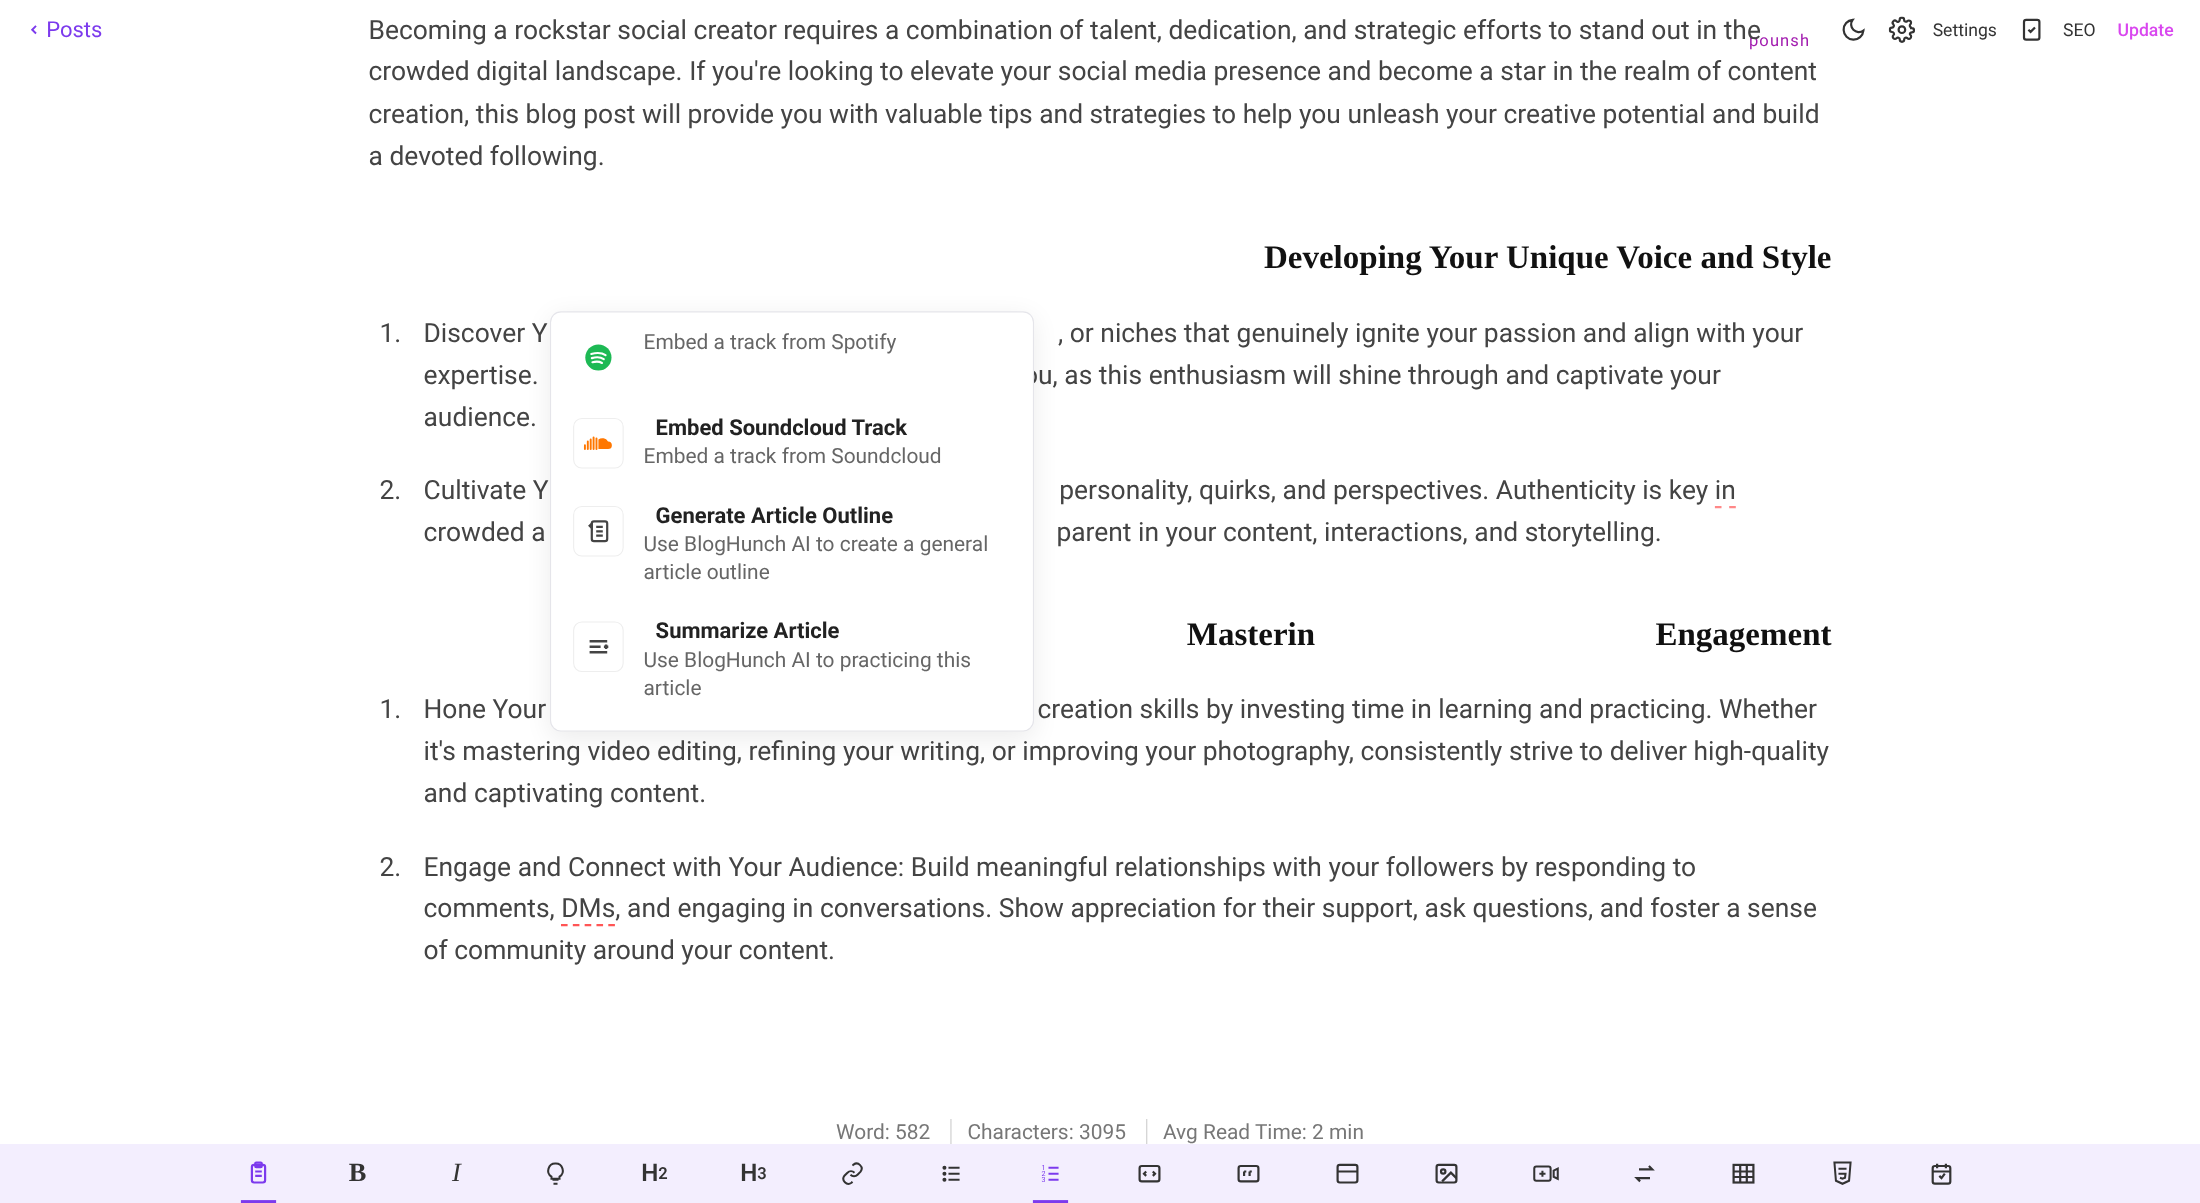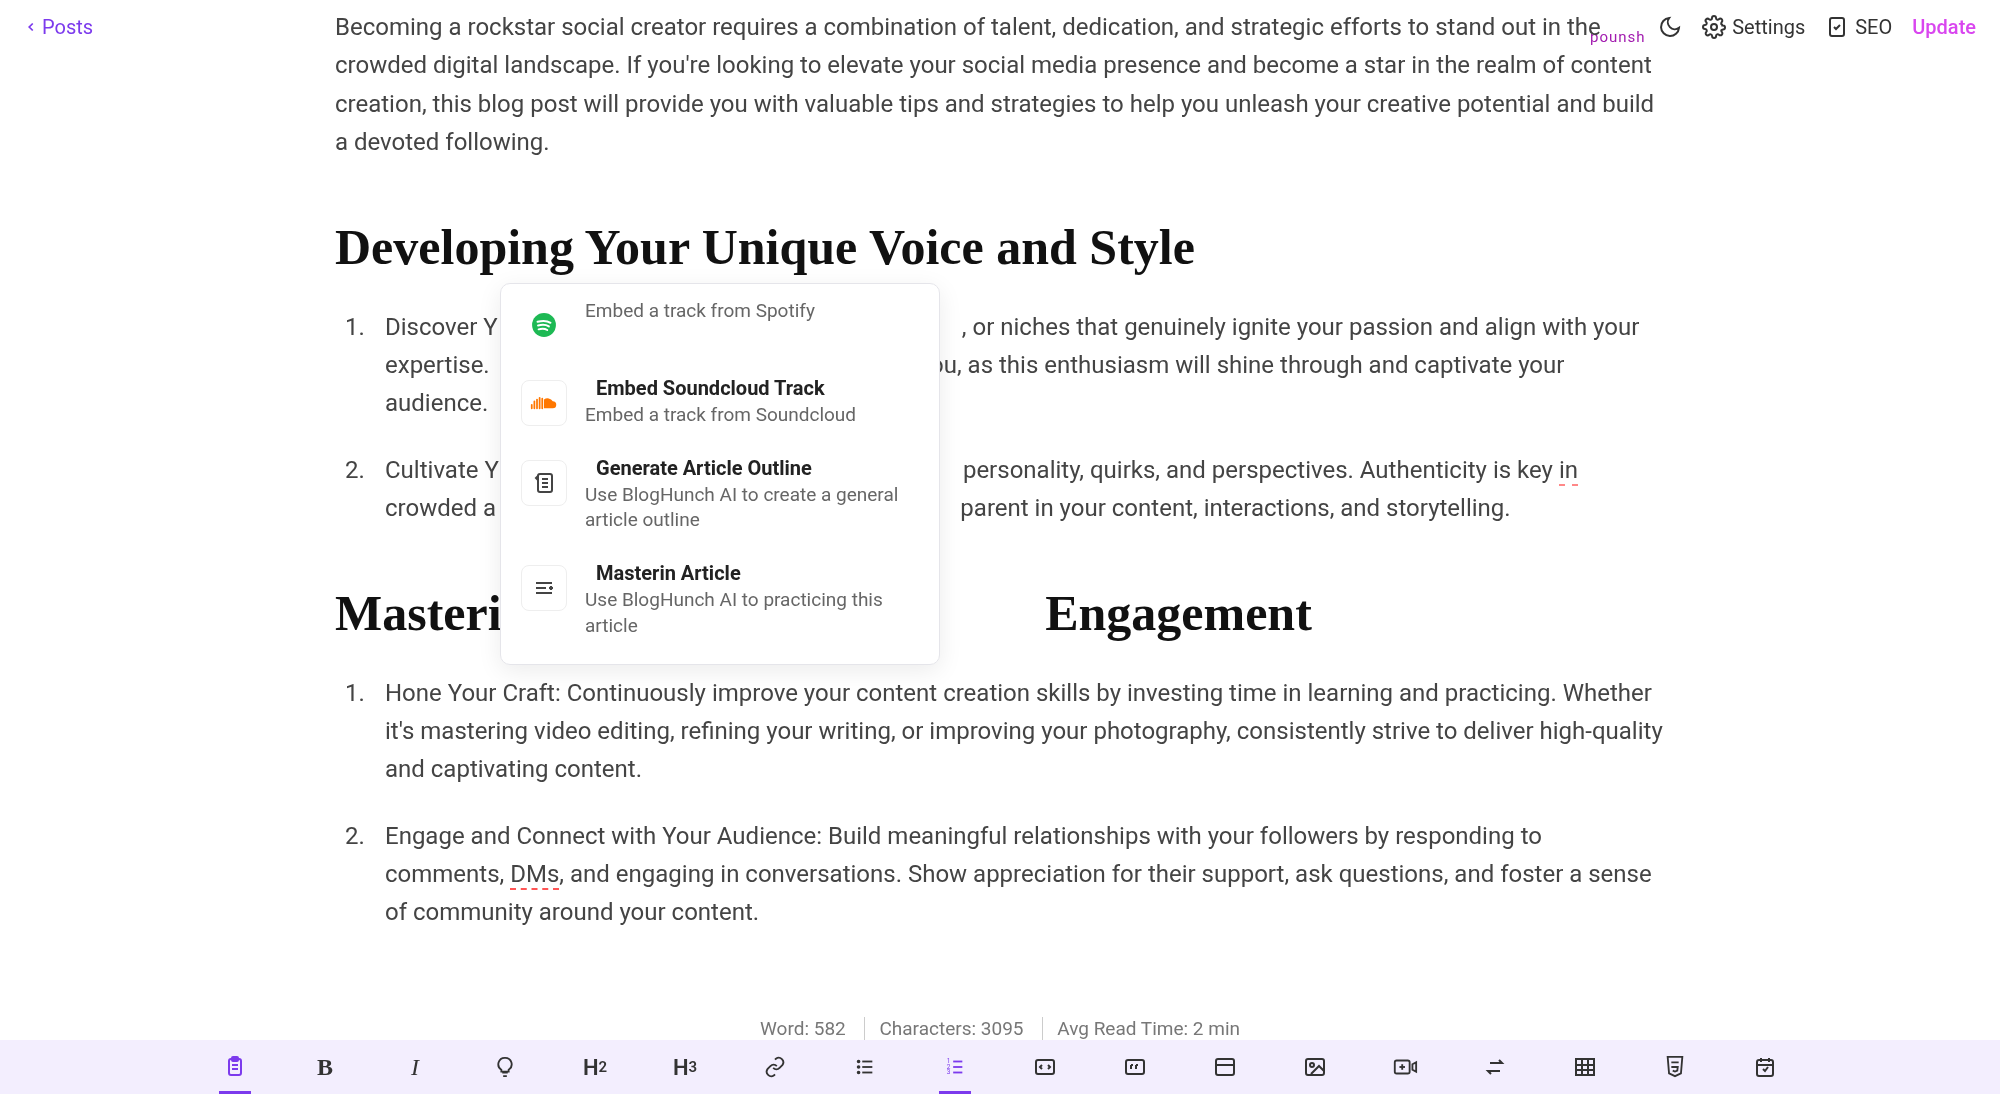"Settings" .top-item { font-size: 20px -> 16px; gap: 6px -> 16px }
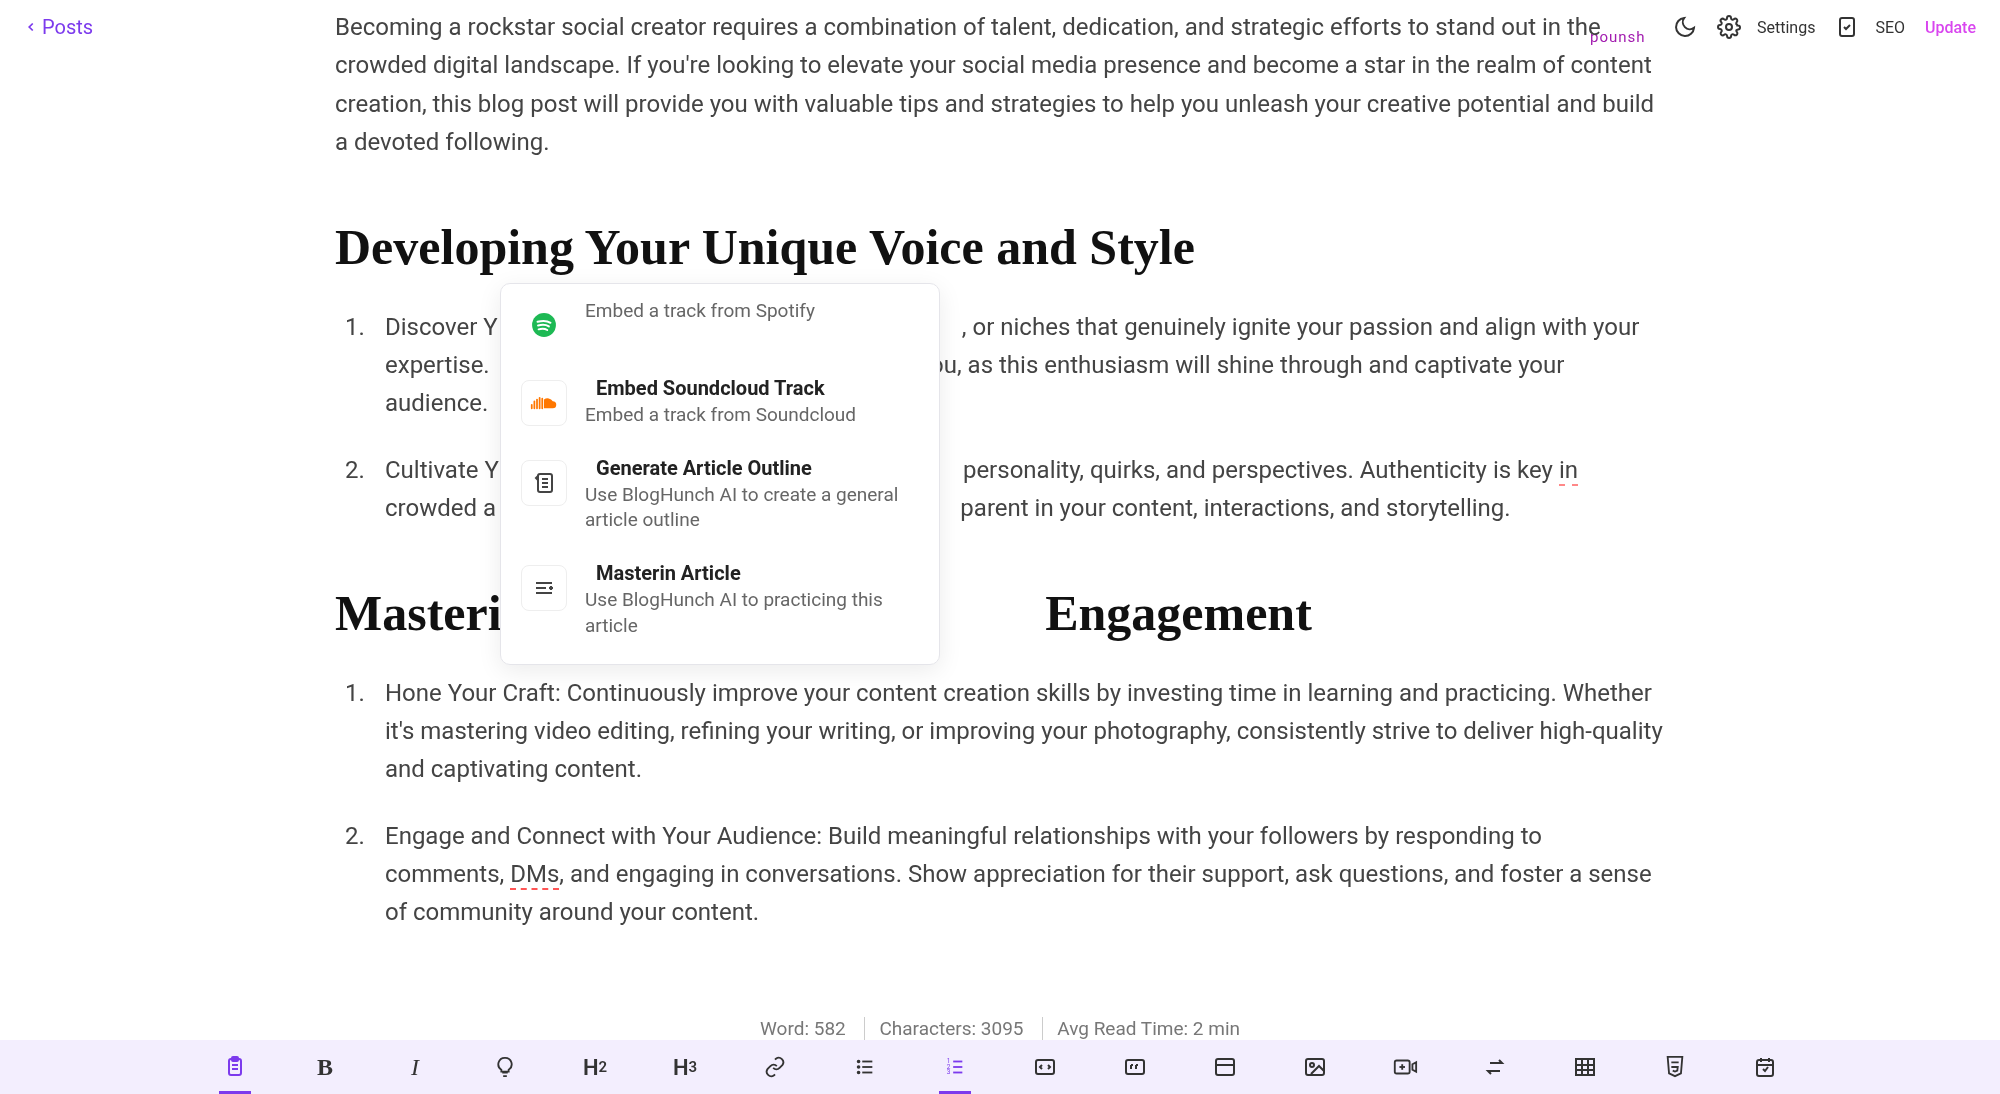"Developing Your Unique Voice and" h2 { font-size: 50px -> 30px; text-align: none -> right }
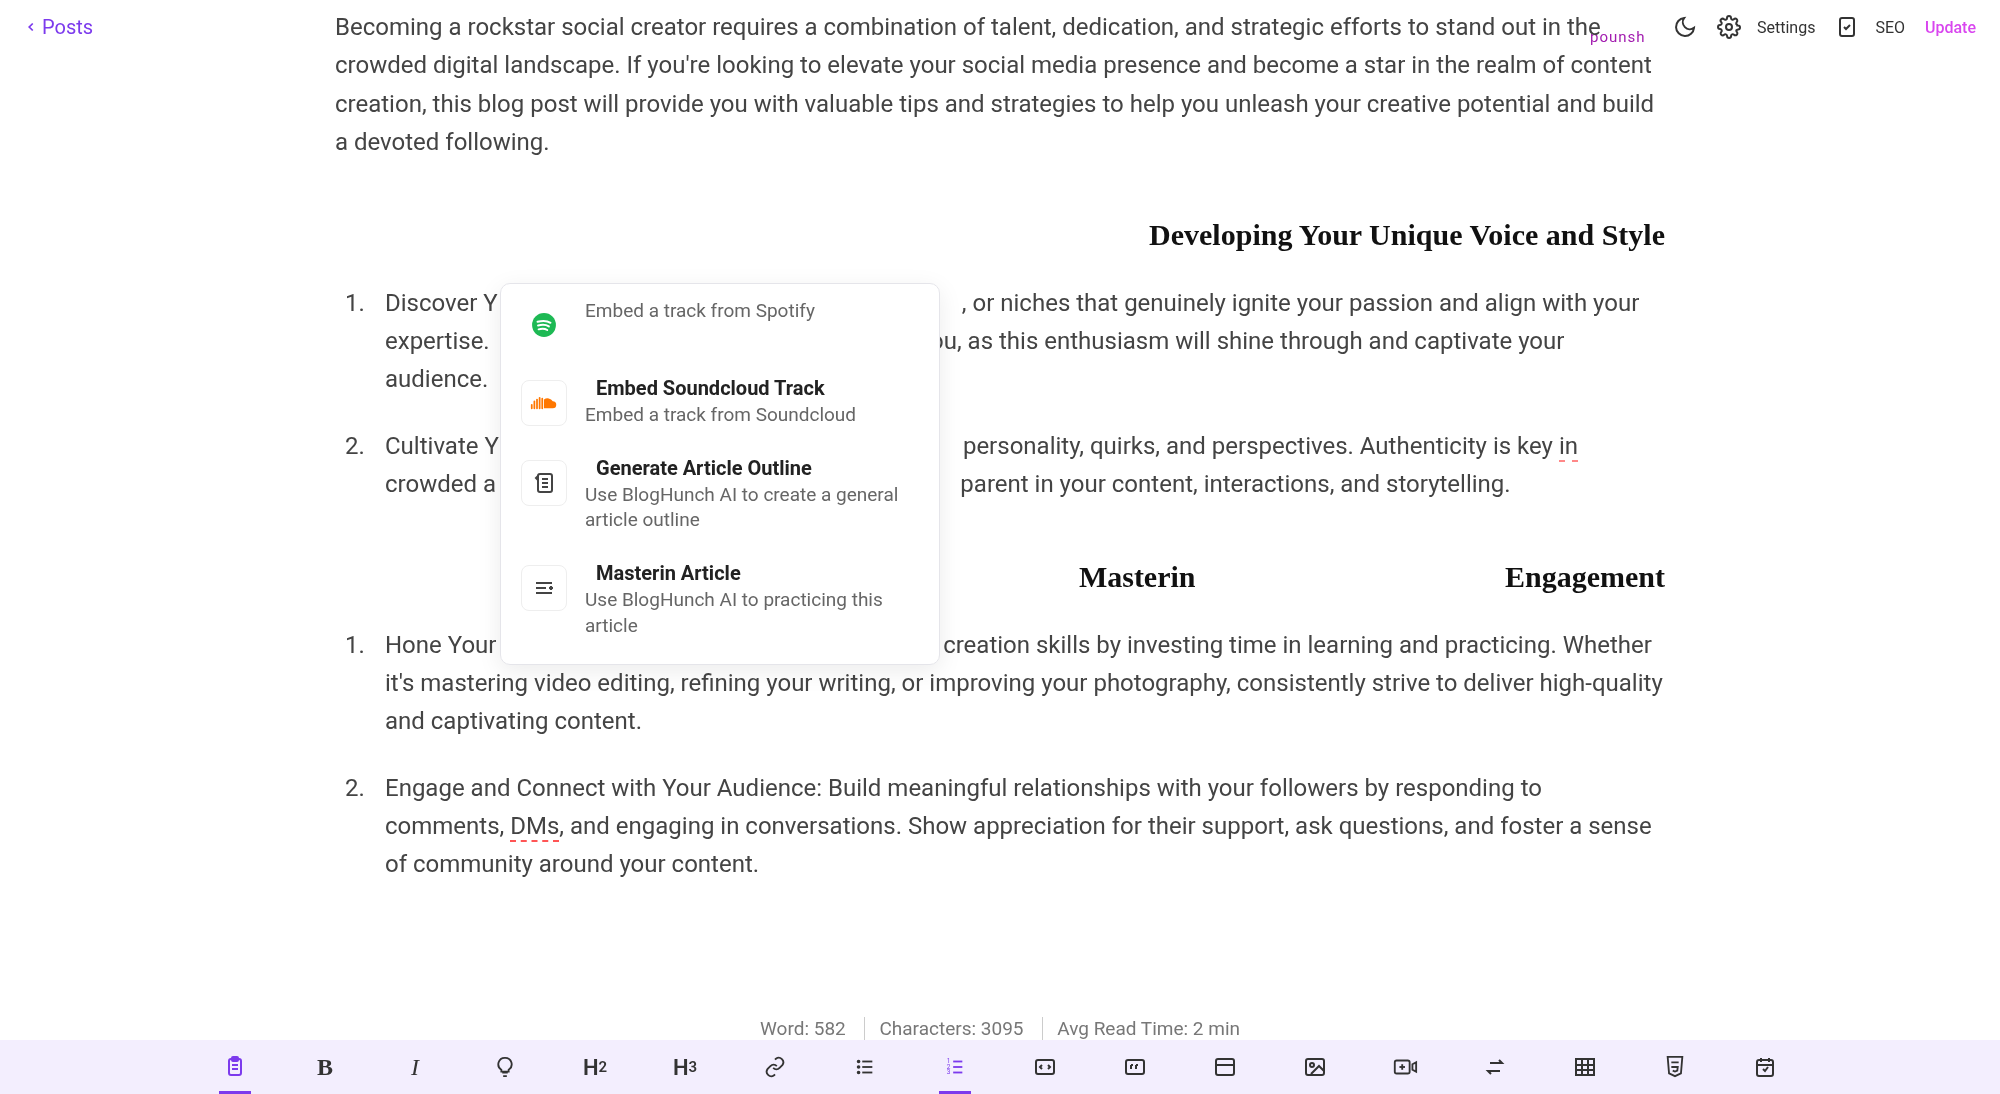"Masterin Article" div.slash-title { text: Masterin -> Summarize }
